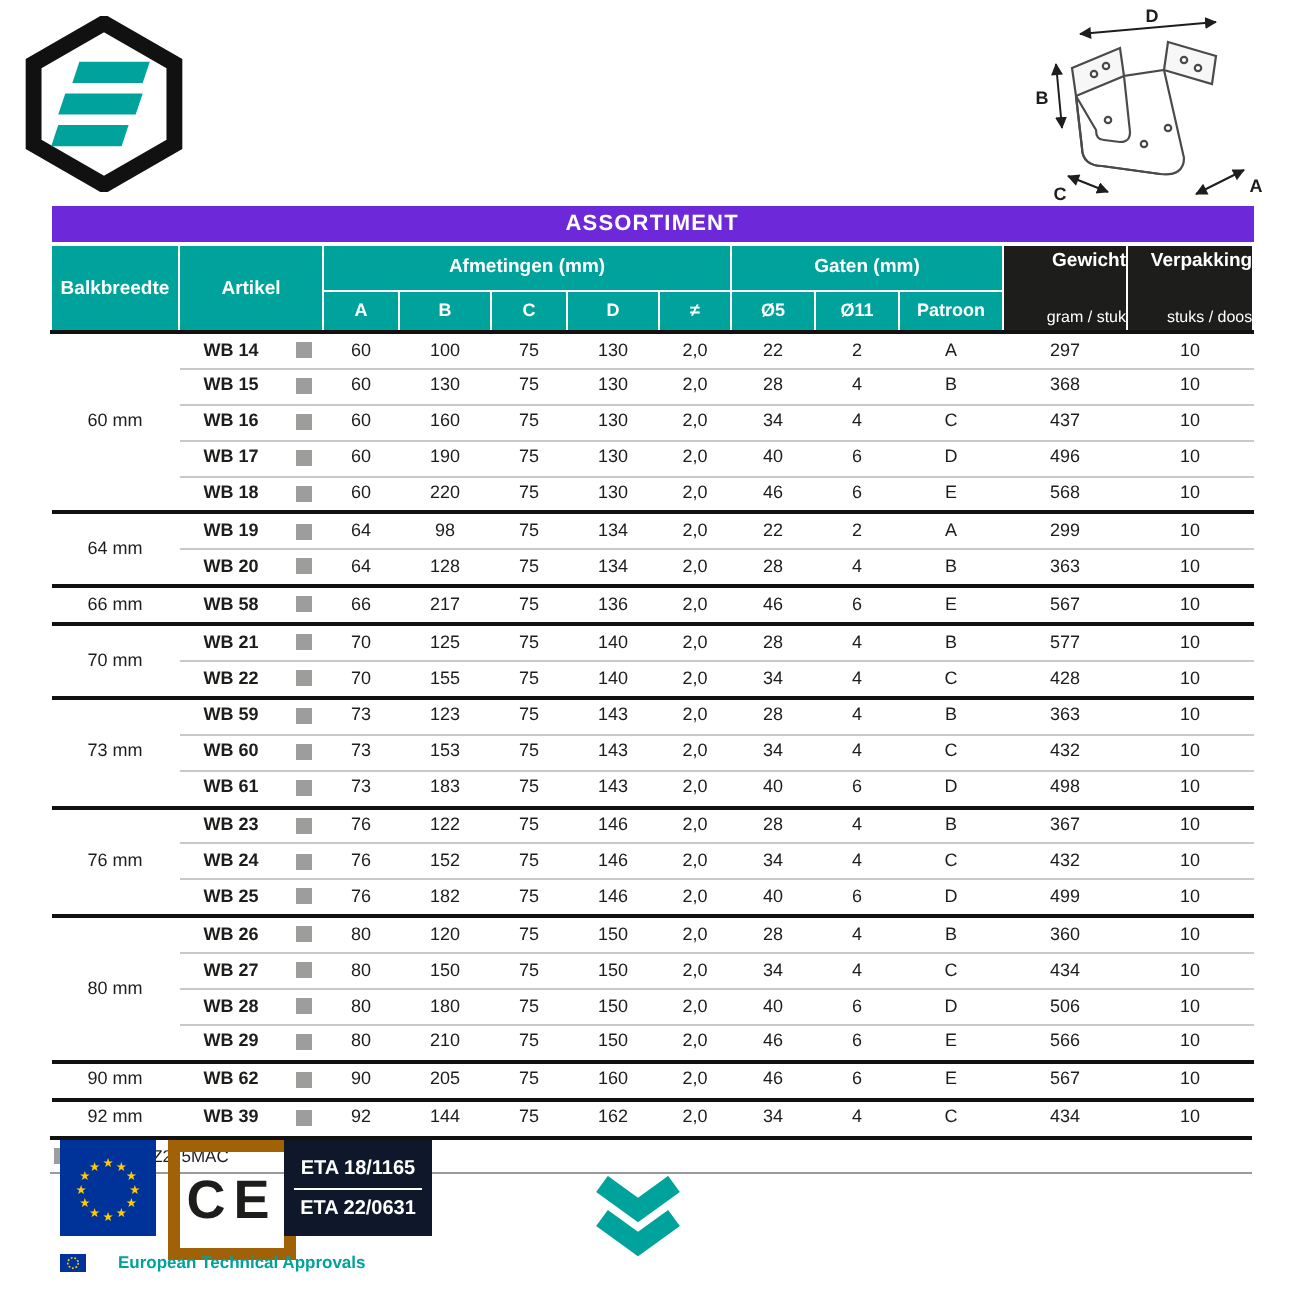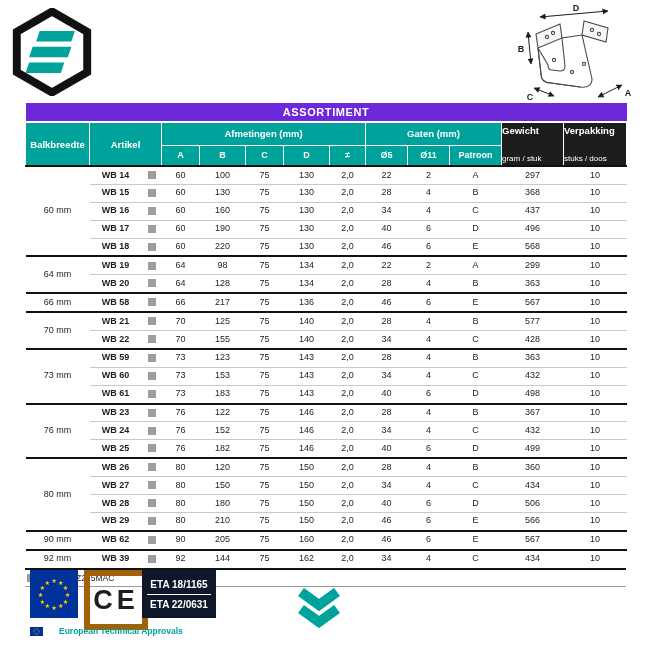"Gewicht" th.dark { text-align: left -> right }
